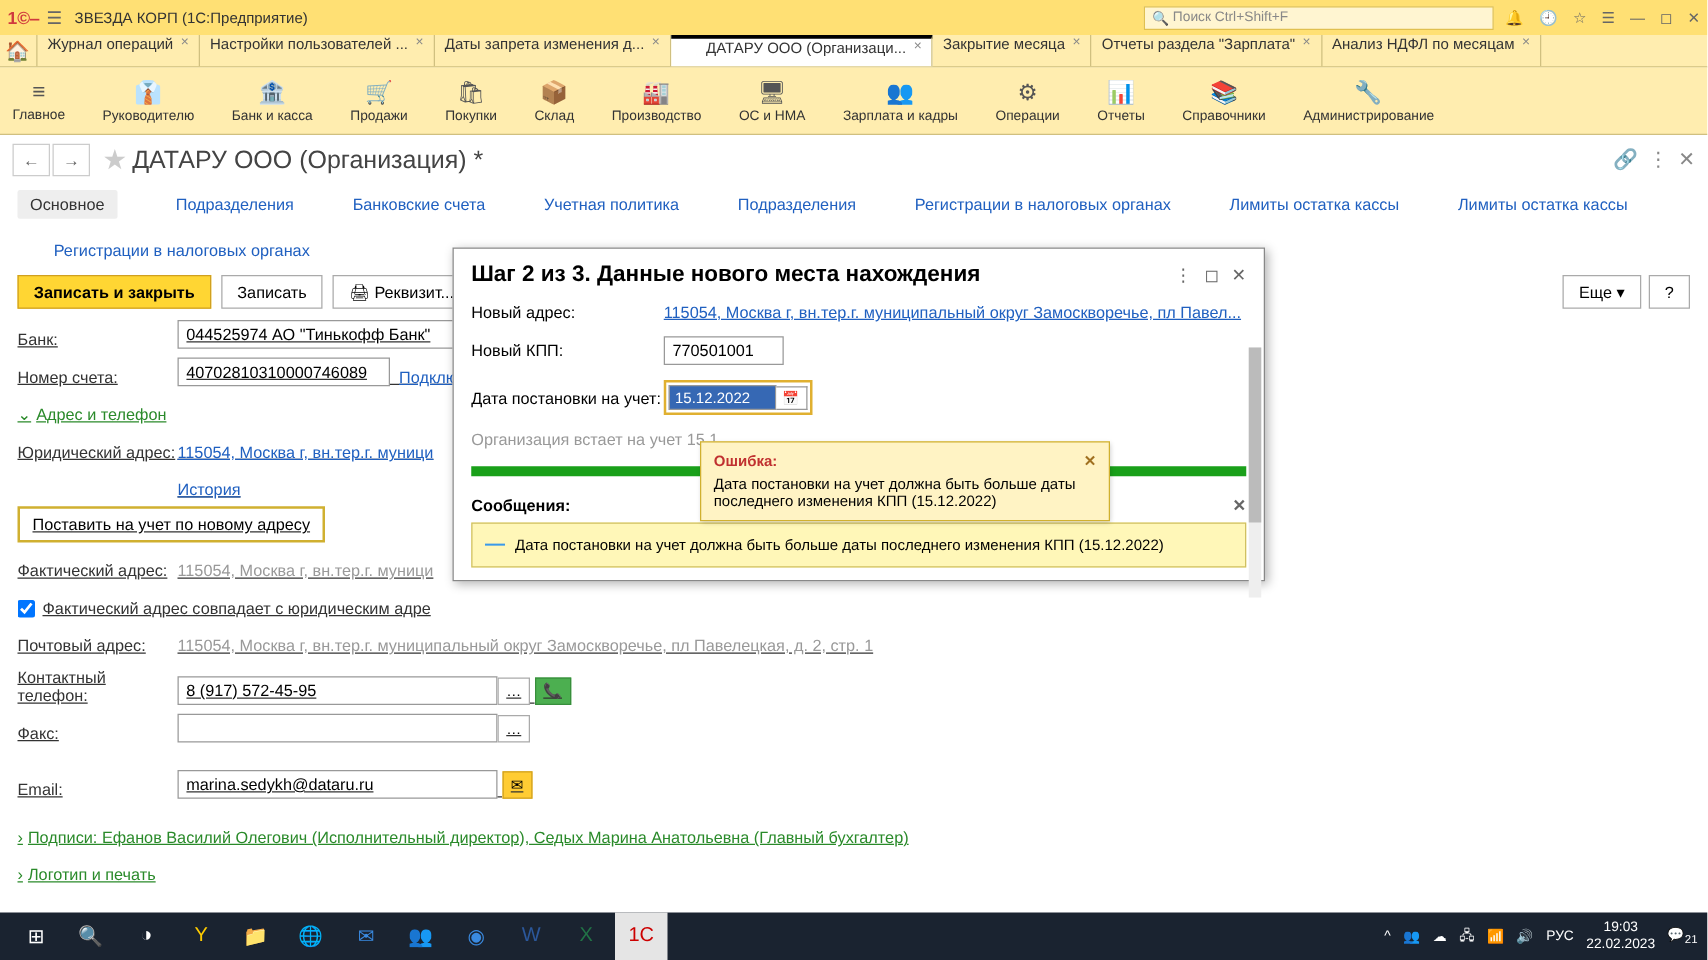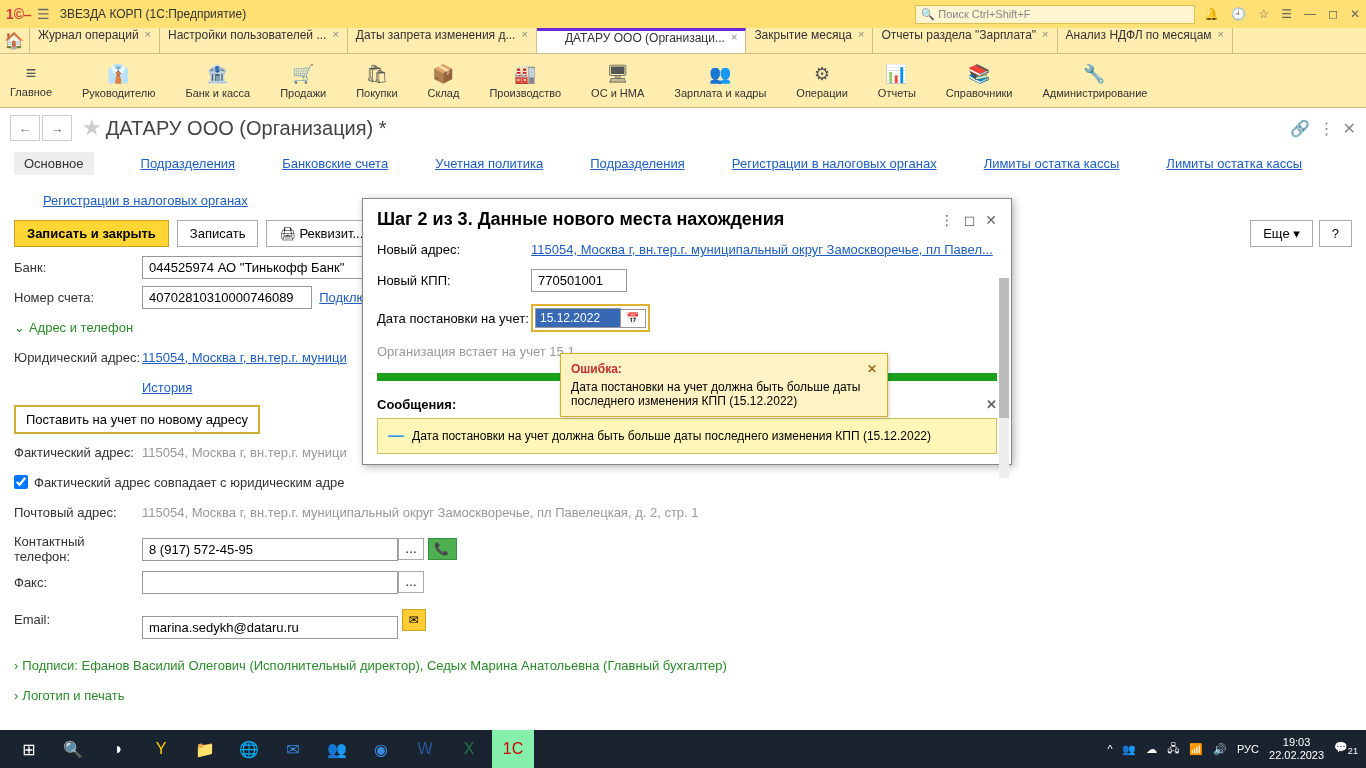"ДАТАРУ ООО (Организаци..." .tab.active { border-top: 3px solid #6d28d9 -> 3px solid #000000 }
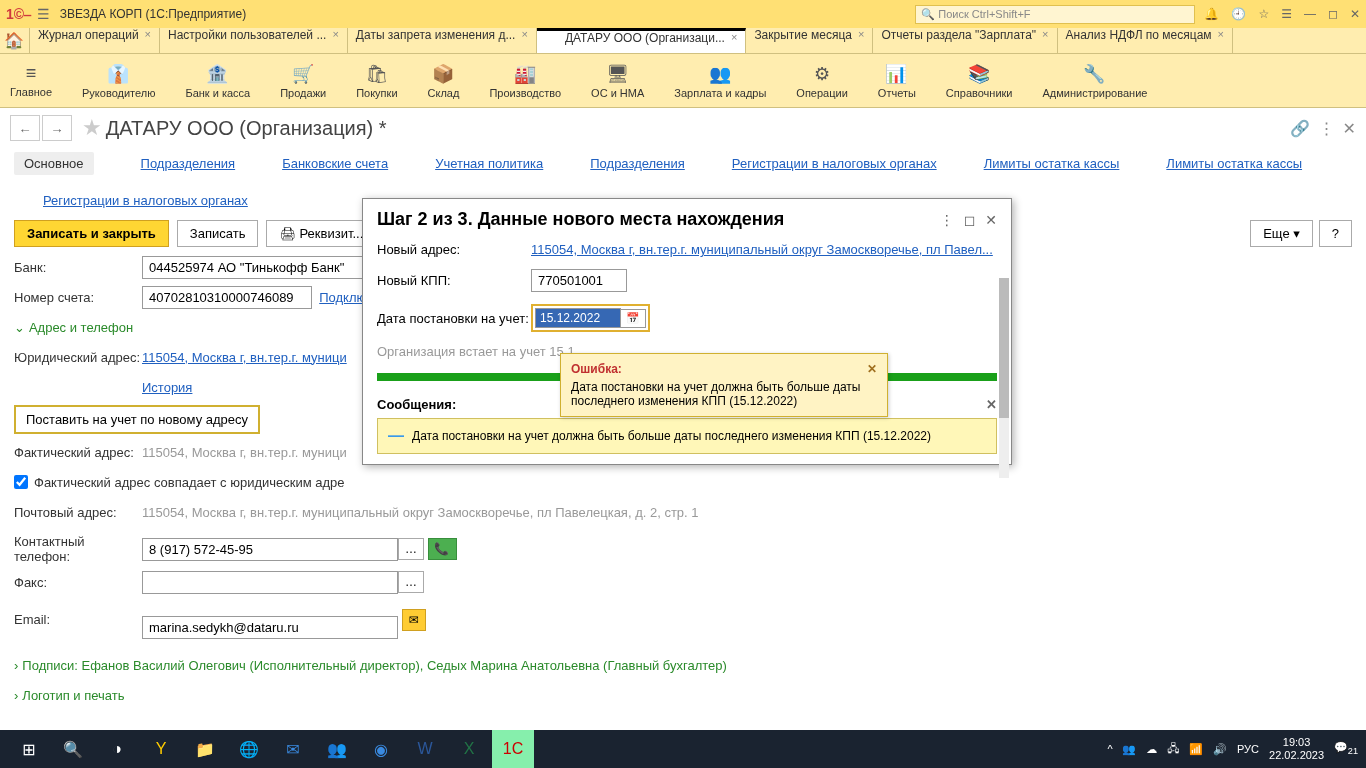"Подразделения" .subnav-item { text-decoration: underline -> none }
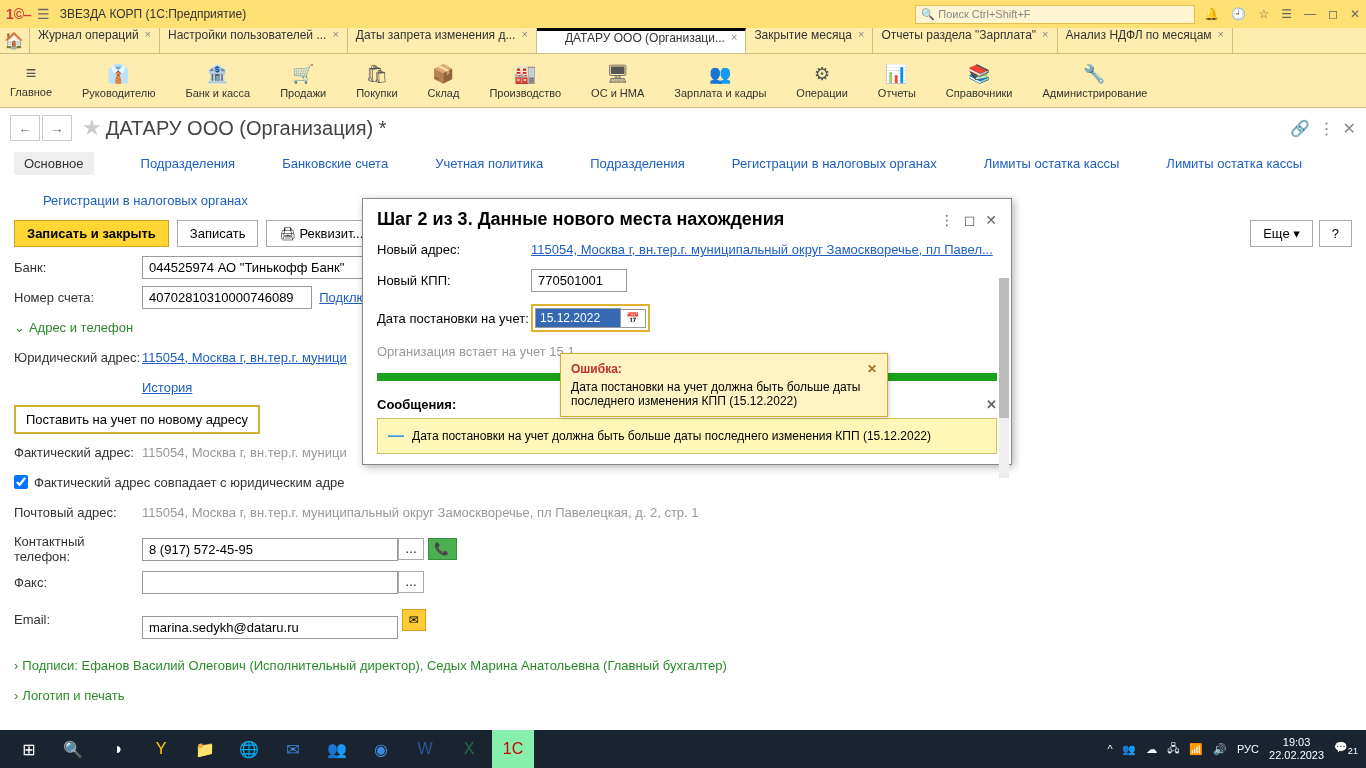"Банк:" .form-row { align-items: center -> flex-end; text-decoration: none -> underline }
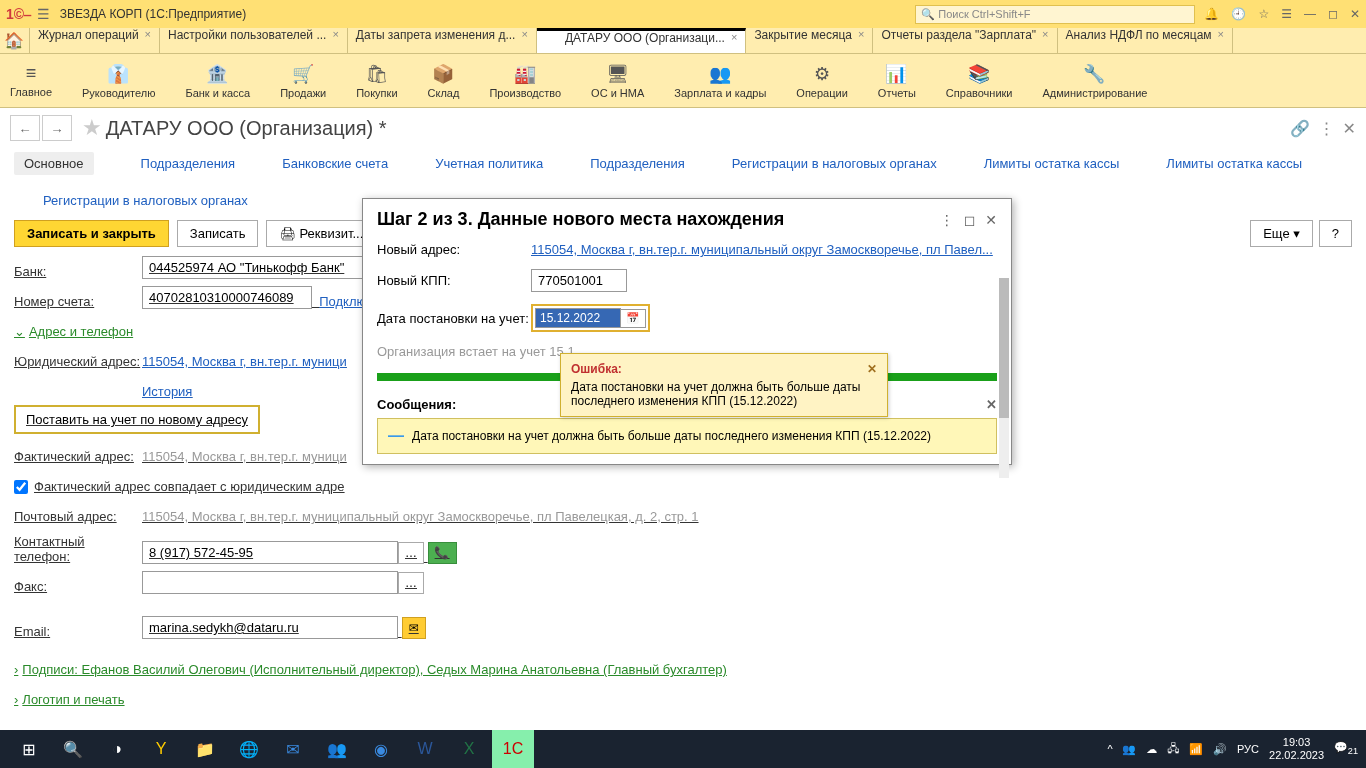"1С" div.tb-icon { background: #86efac -> #e5e5e5 }
